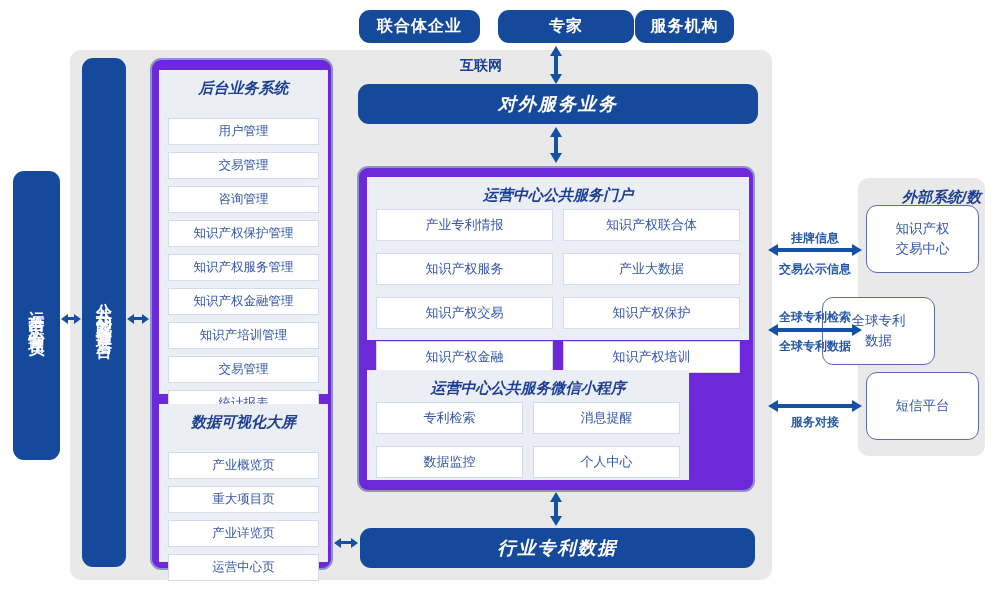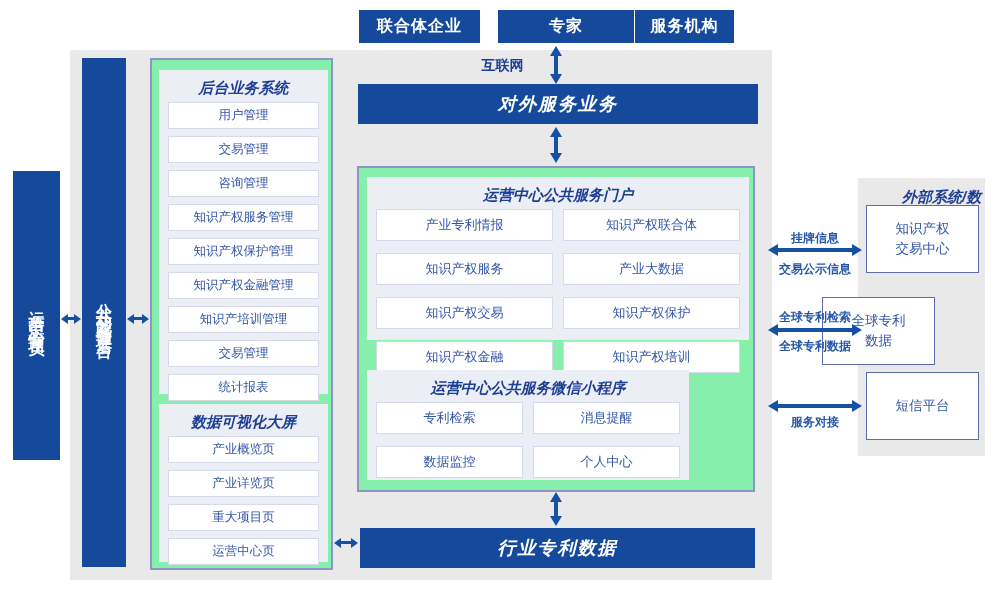"联合体企业" .abs { border-radius: none -> 11px }
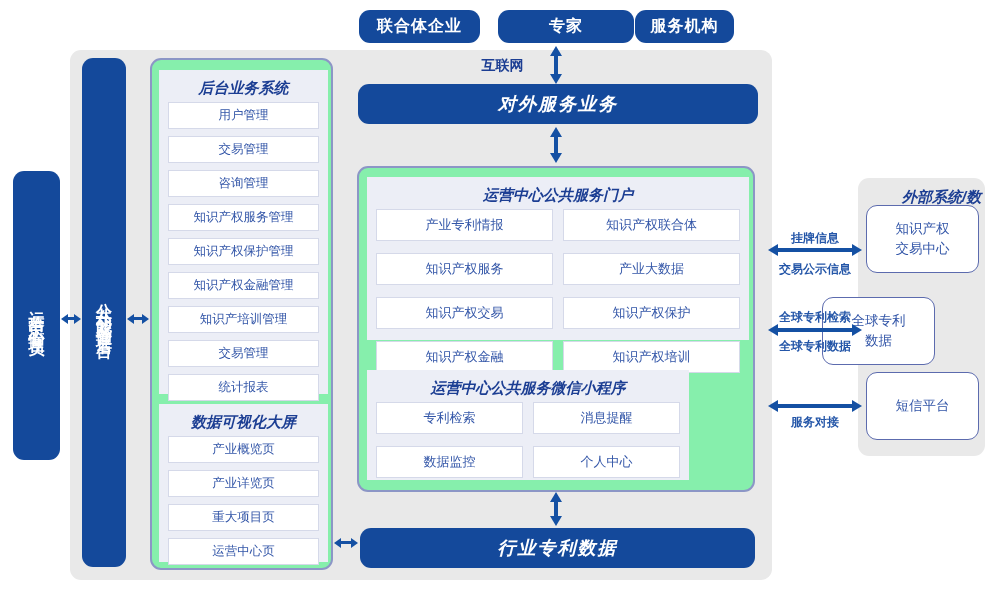"互联网" .net-lbl { text-align: center -> left }
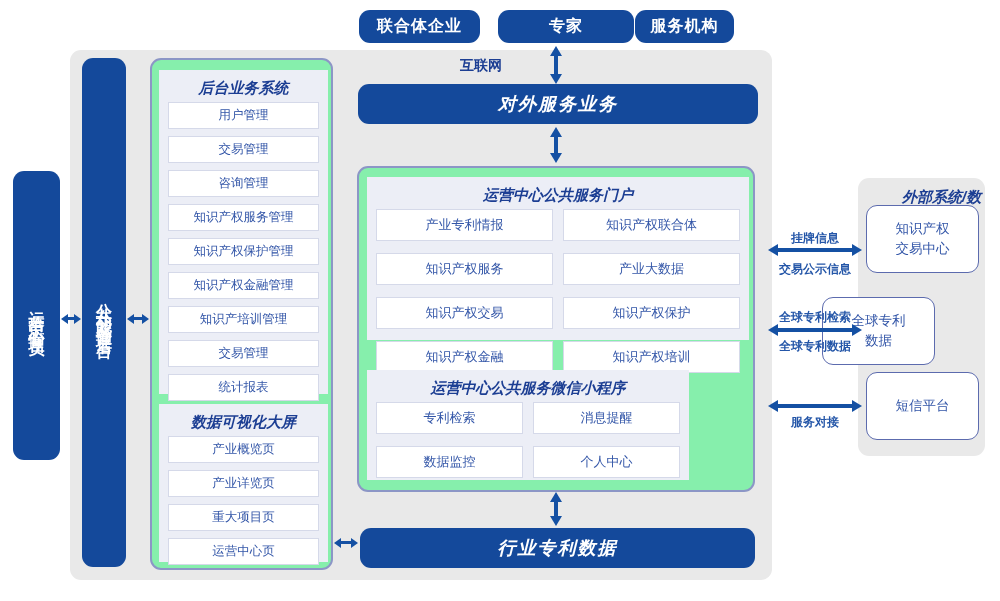"后台业务系统" .container { background: #86efac -> #6d28d9 }
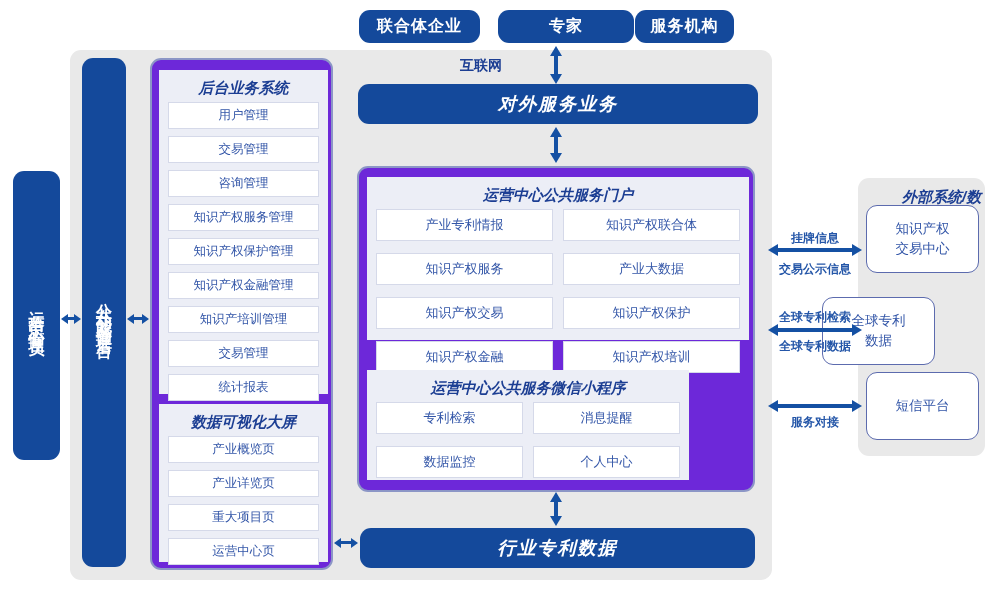"用户管理" .stack { margin-top: 2px -> 18px }
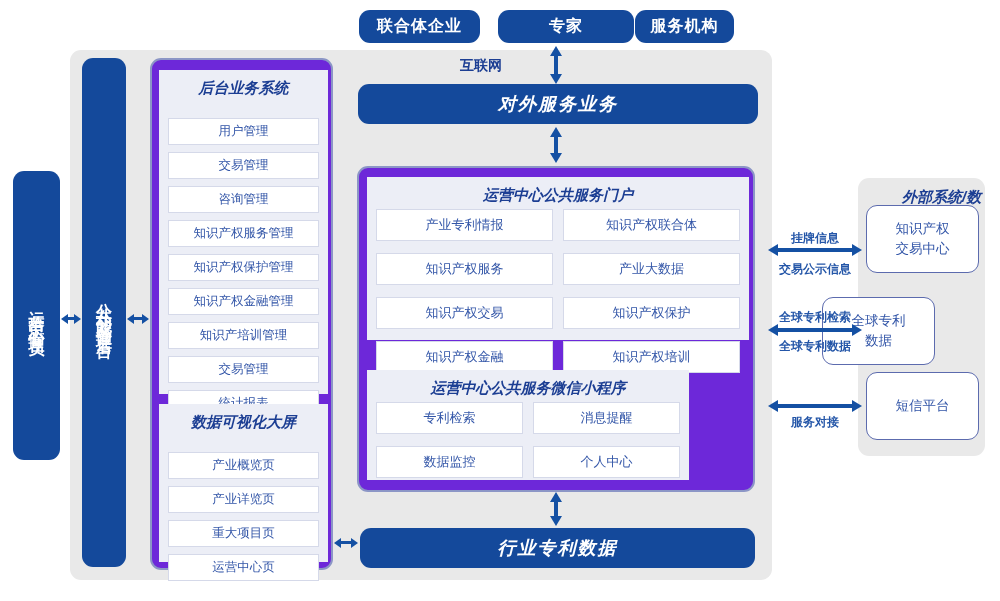"知识产权服务管理" div.item { order: before "知识产权保护管理" -> after "知识产权保护管理" }
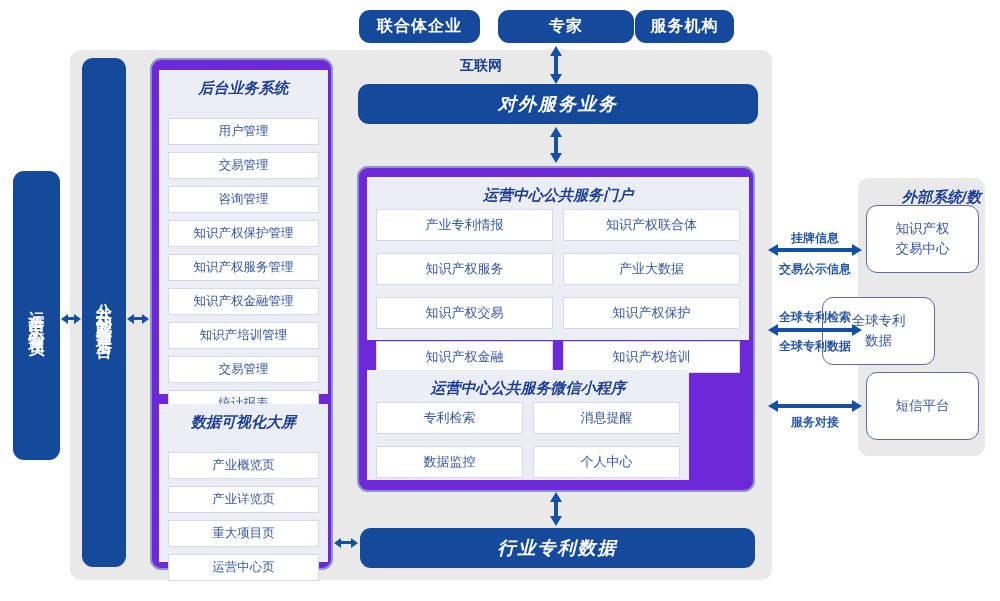"产业详览页" div.item { order: before "重大项目页" -> after "重大项目页" }
